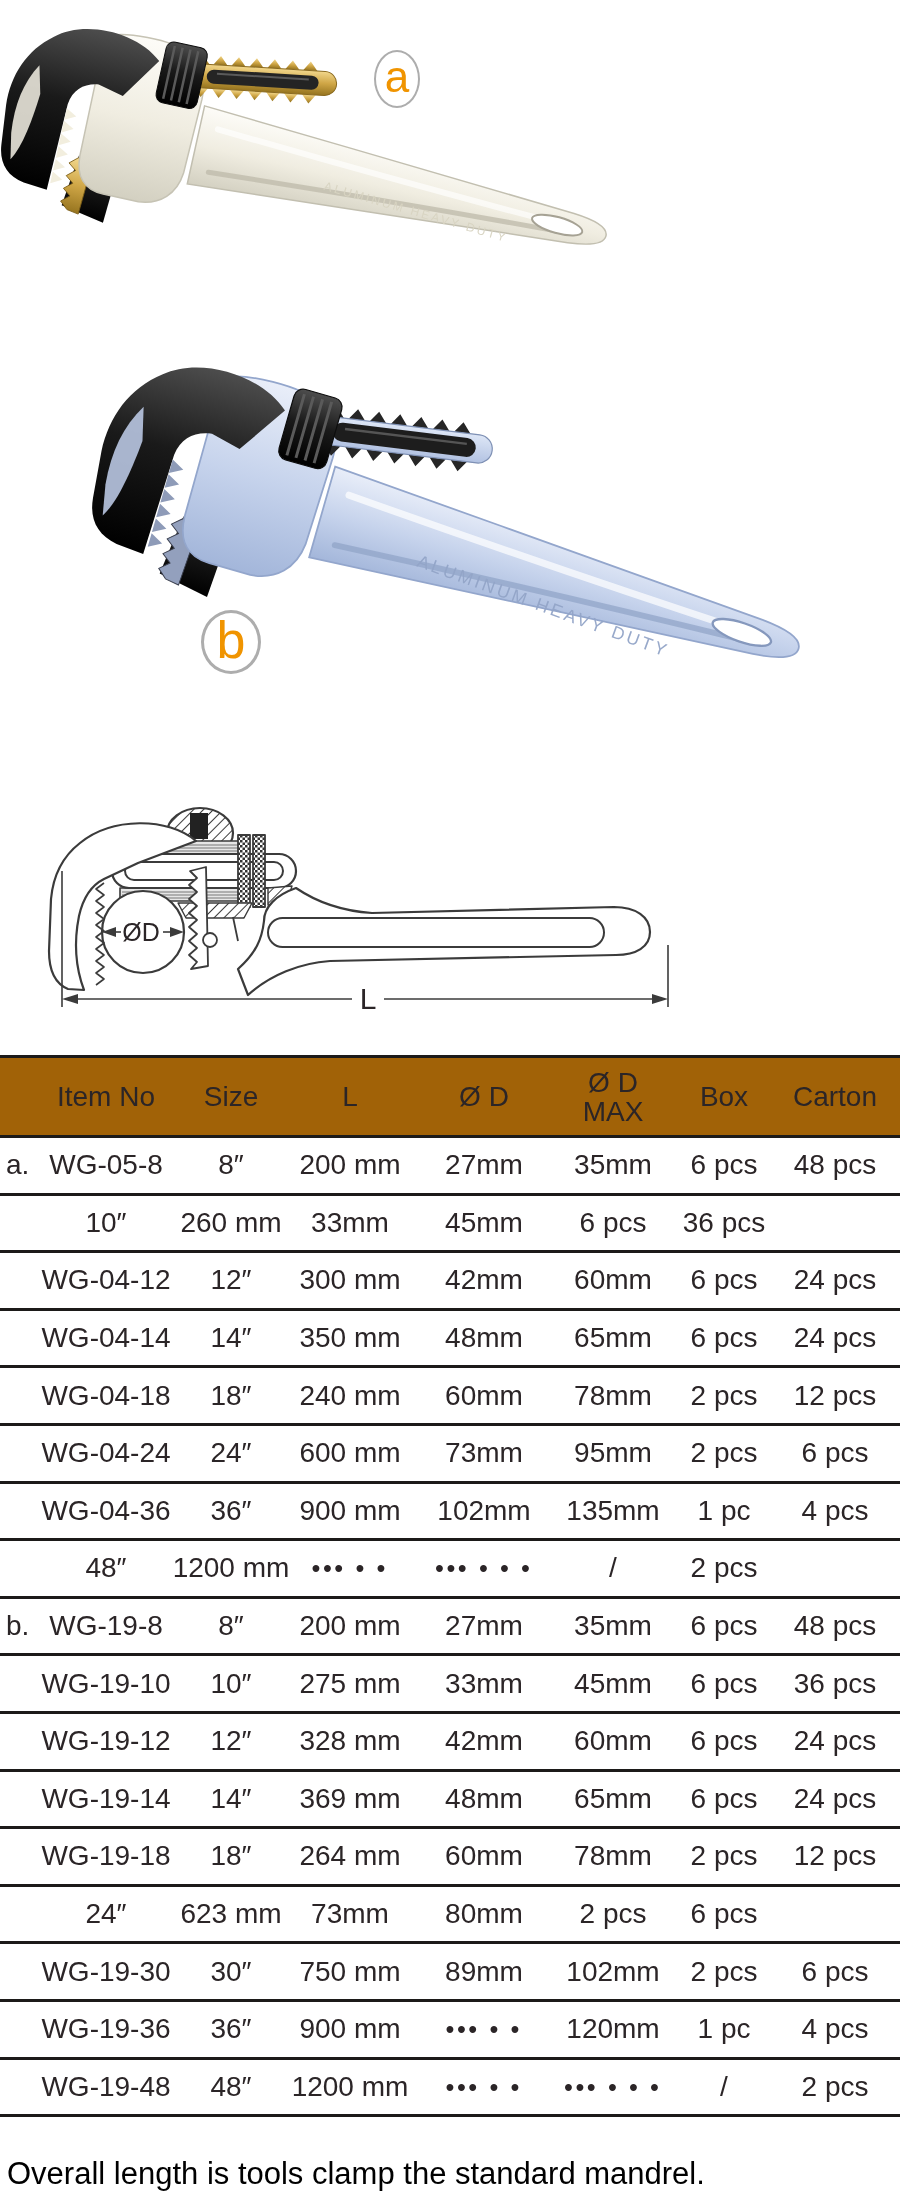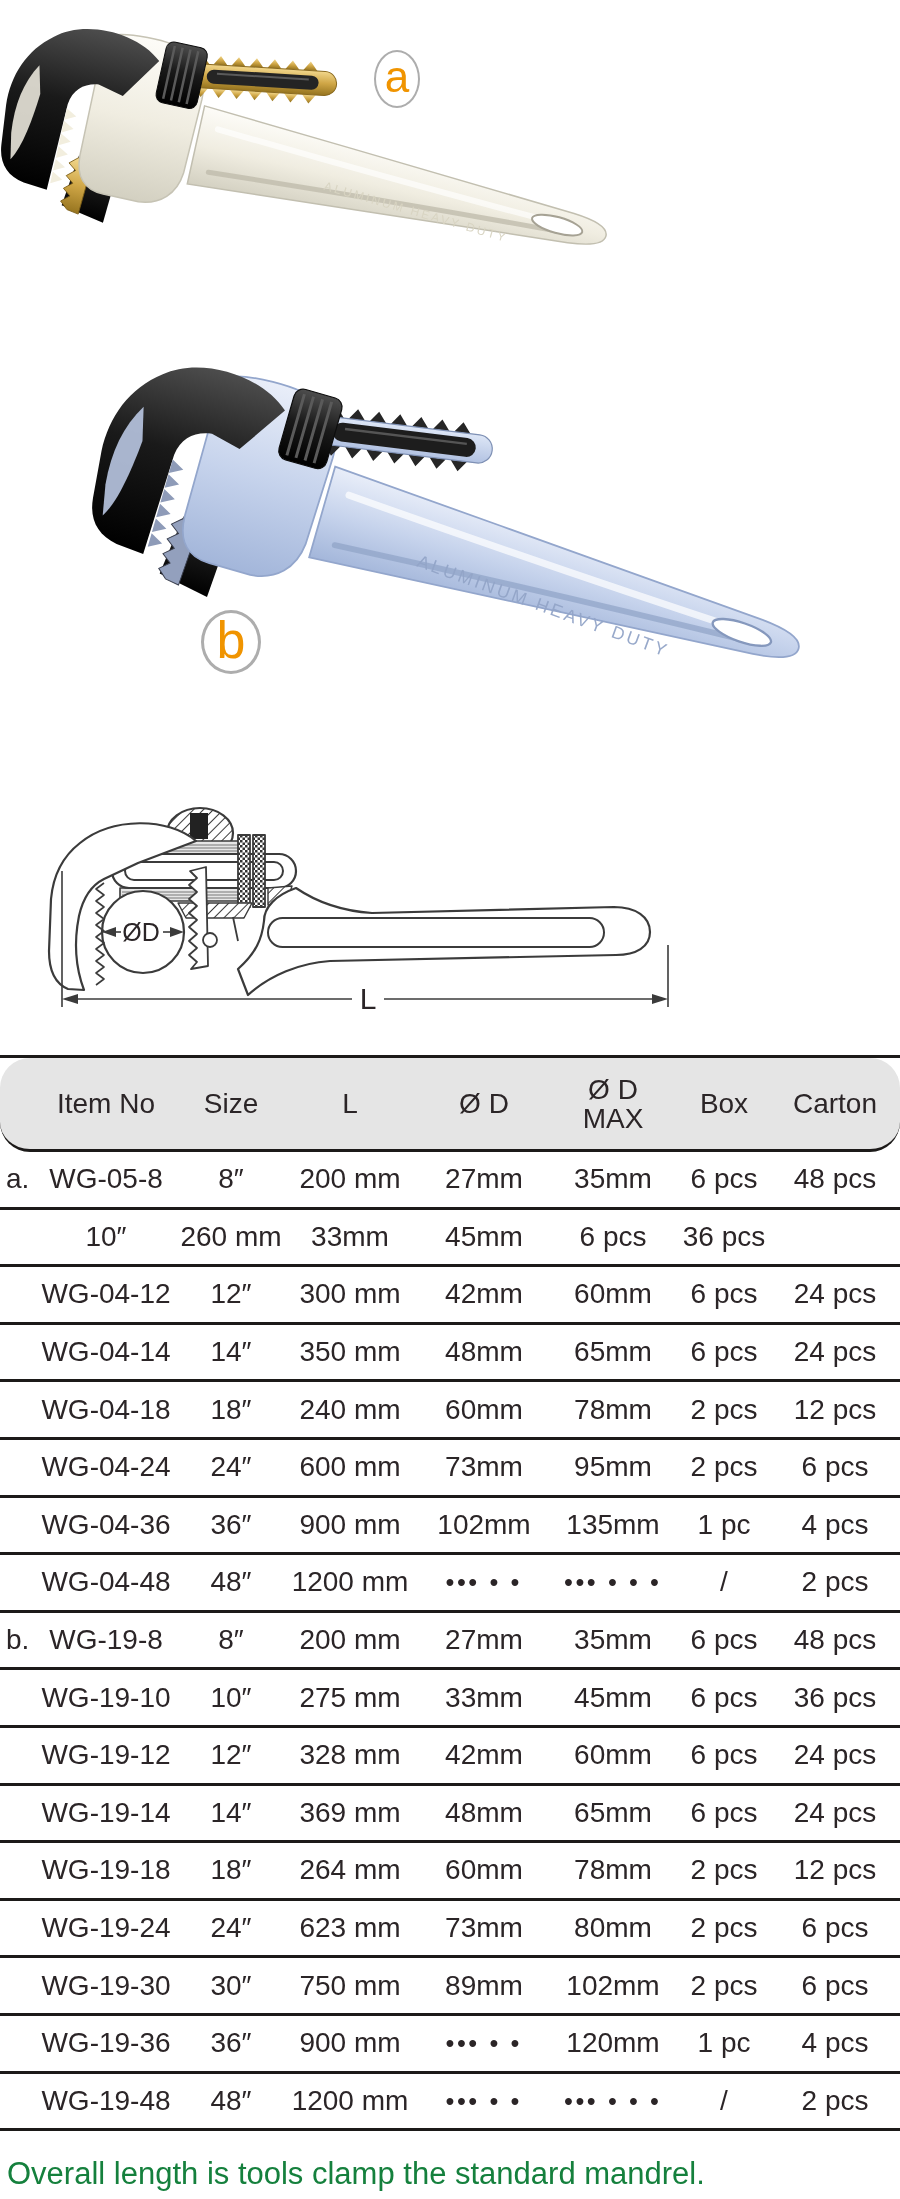"Item No" .thead { background: #e5e5e5 -> #a16207; border-radius: 30px -> none; height: 94px -> 80px }
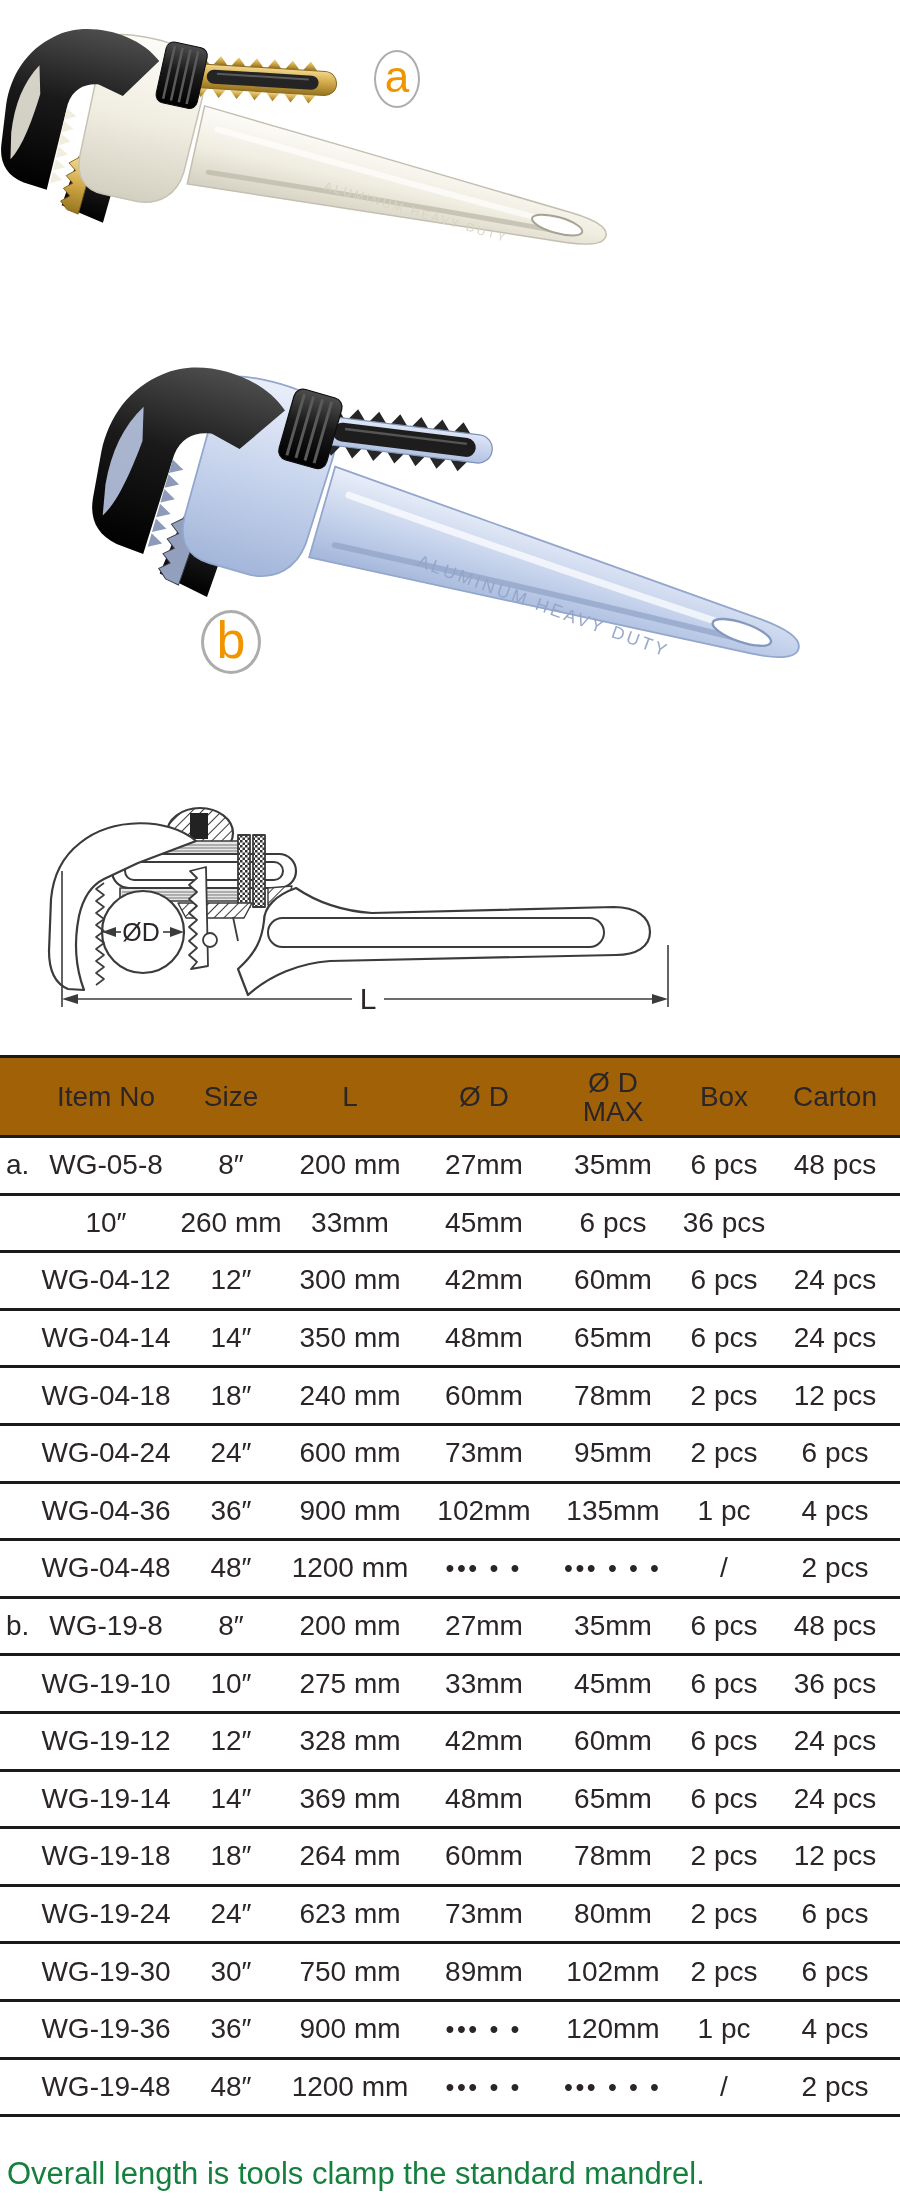"WG-04-48" div.tcell { html: <div>WG-04-48</div> -> none }
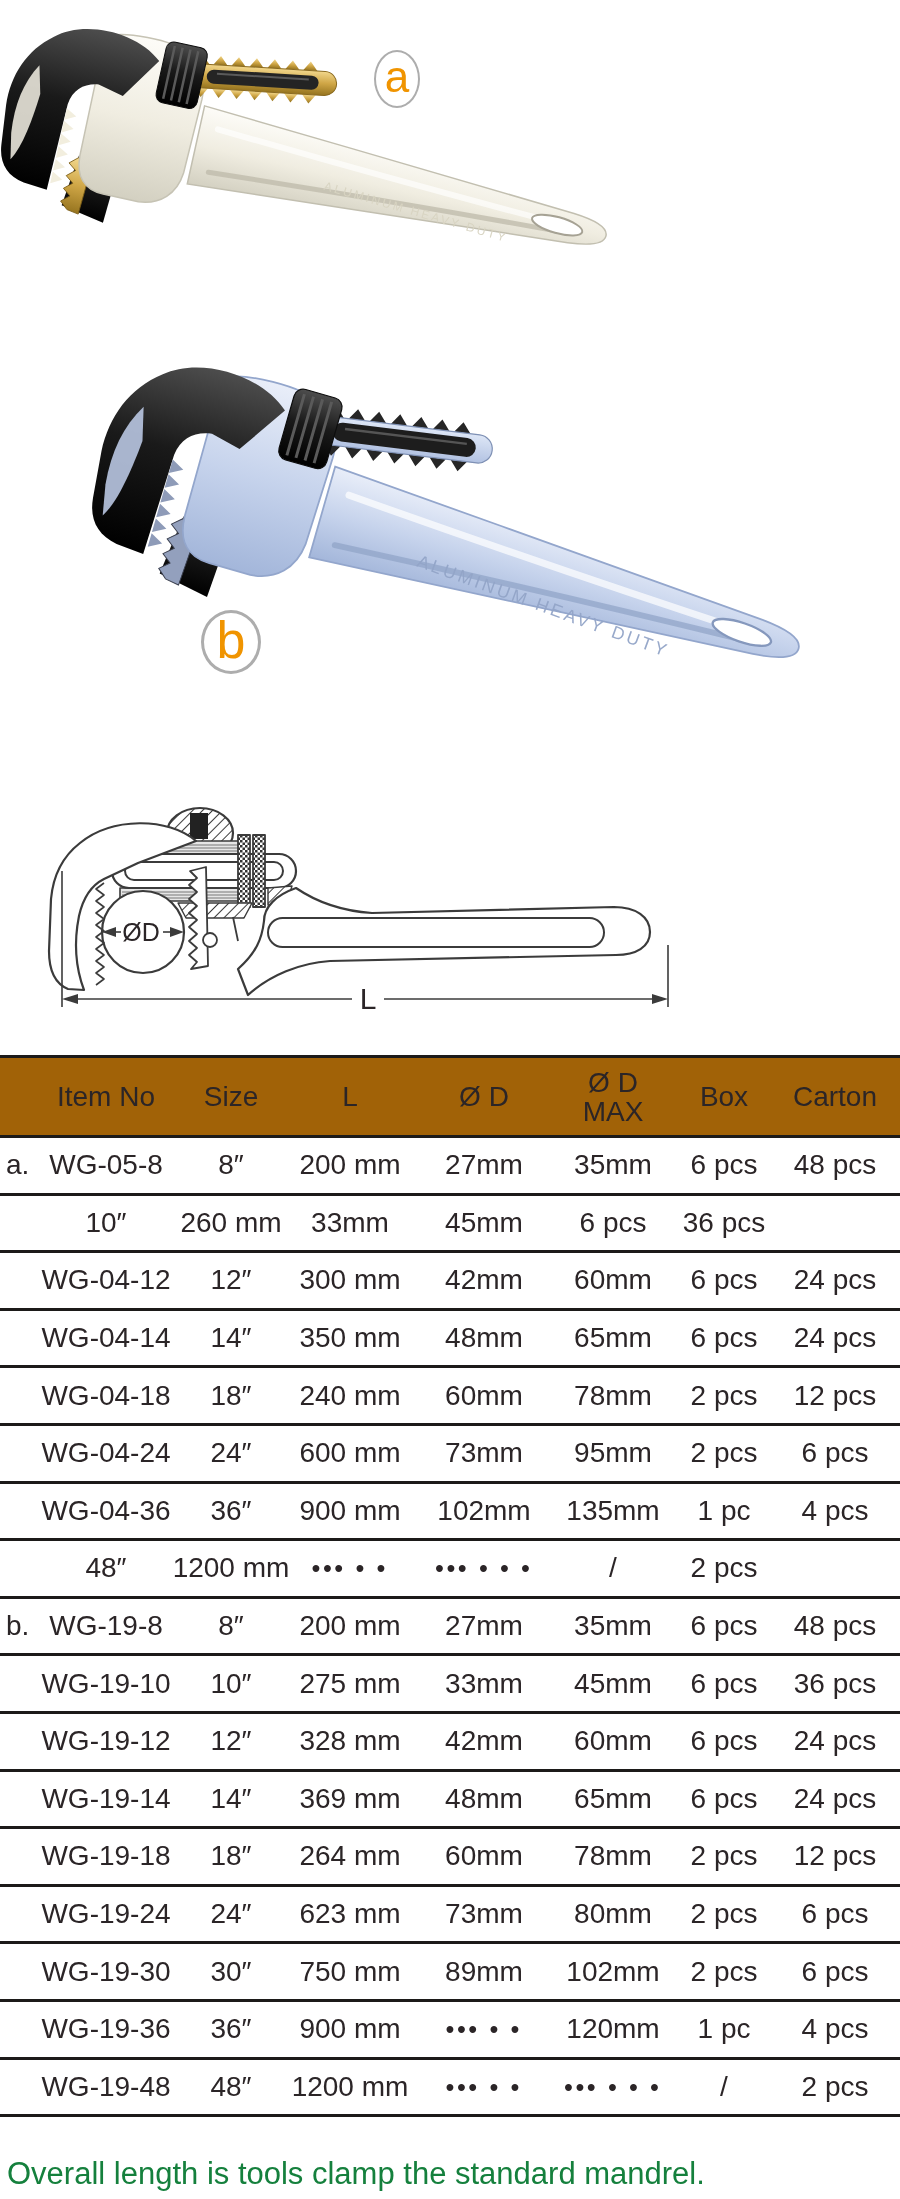"WG-19-24" div.tcell { html: <div>WG-19-24</div> -> none }
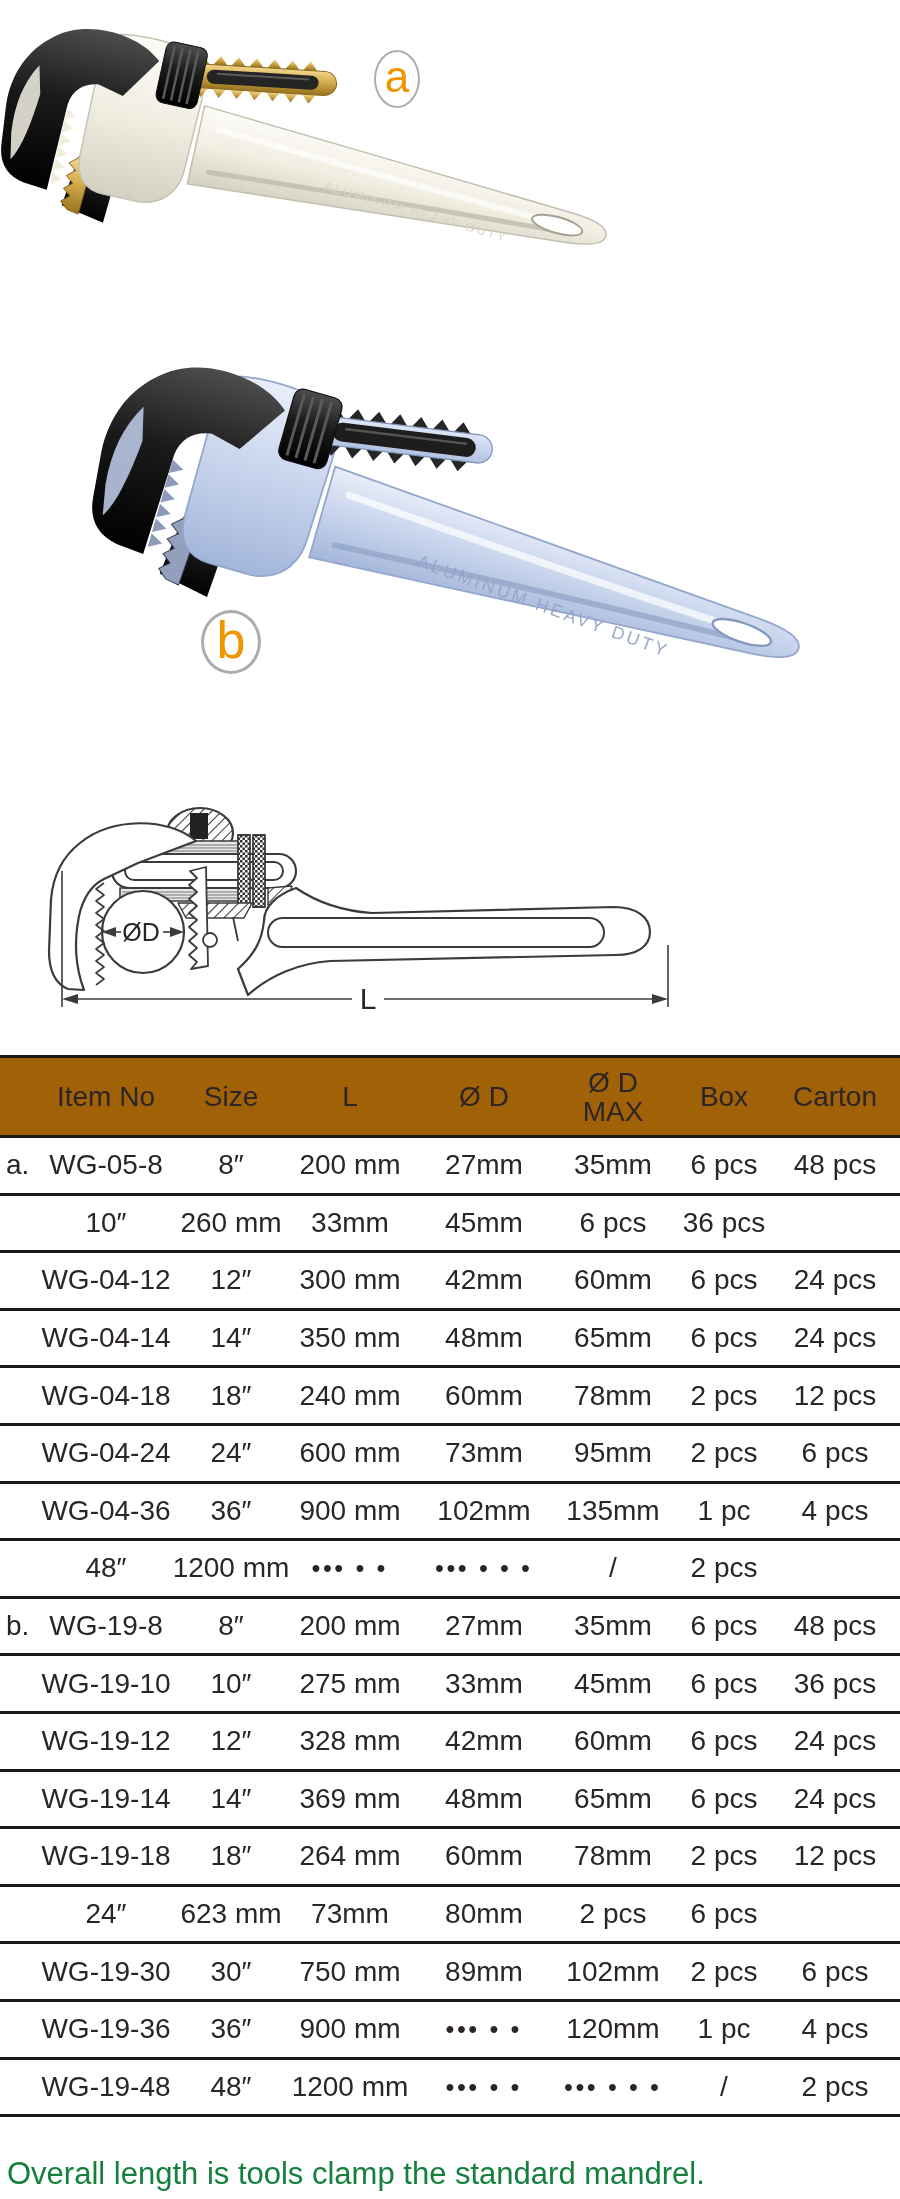"Overall length is tools clamp" .footer-note { color: #15803d -> #000000 }
